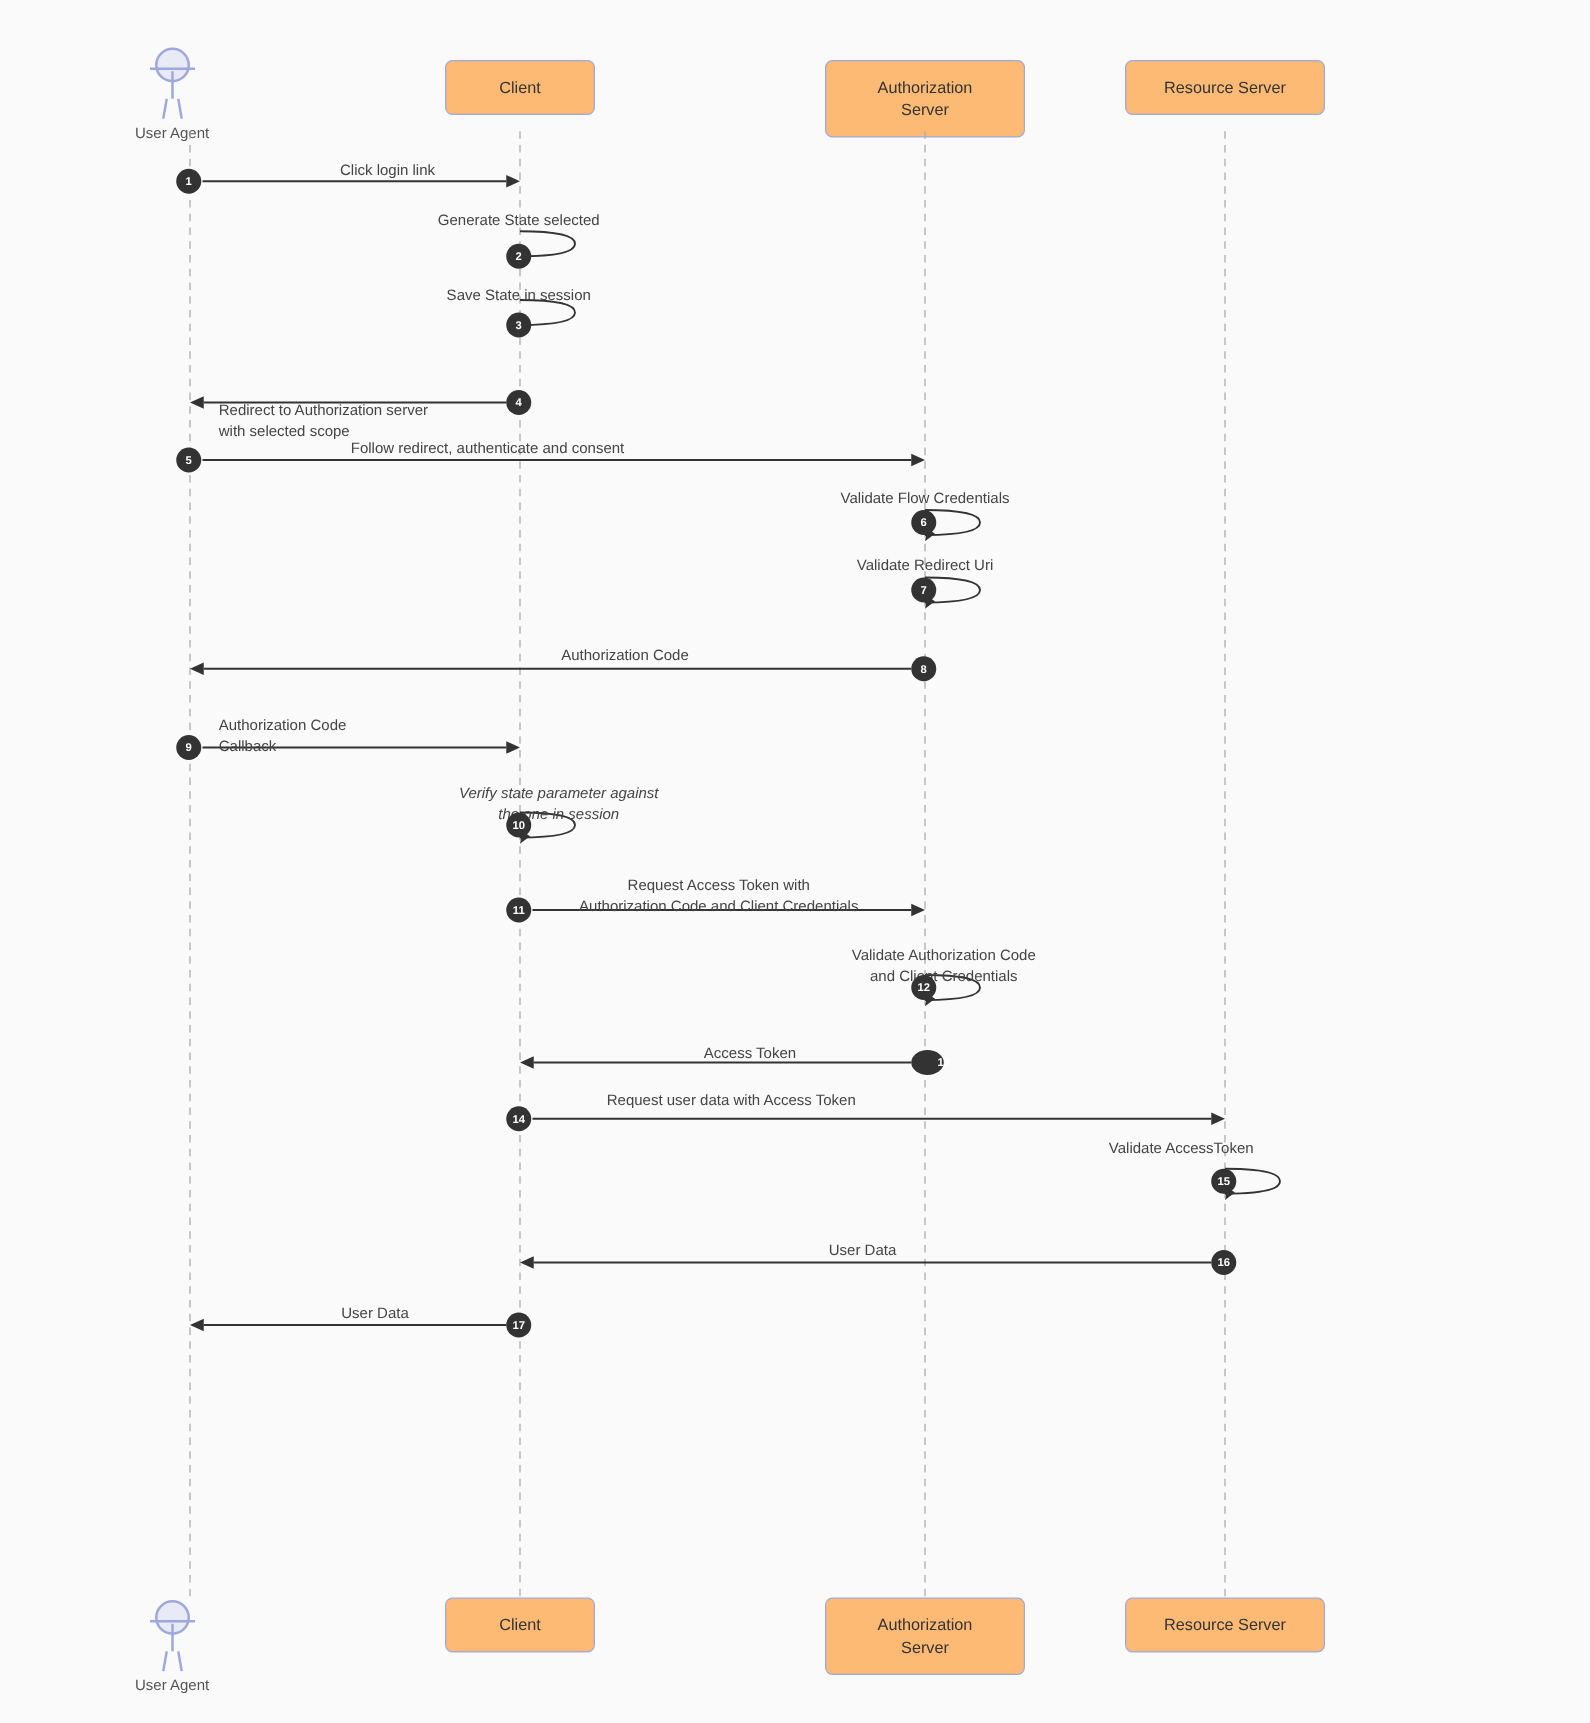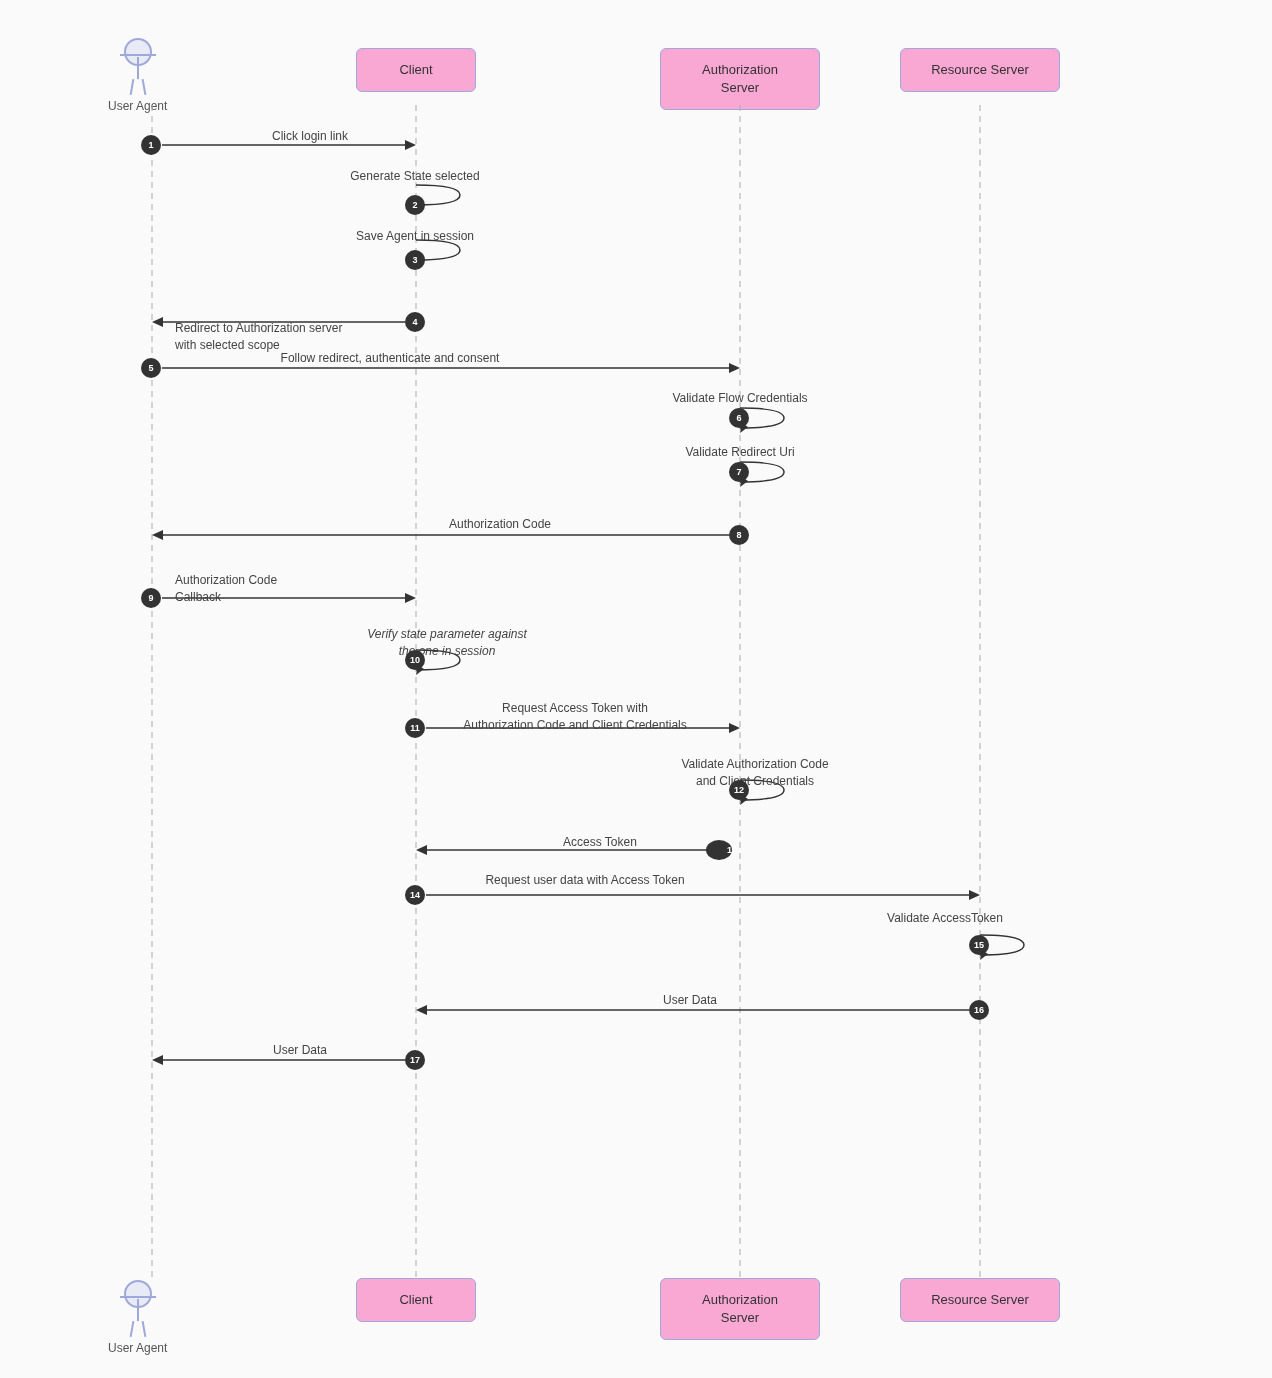"Client" .actor-box { background: #f9a8d4 -> #fdba74 }
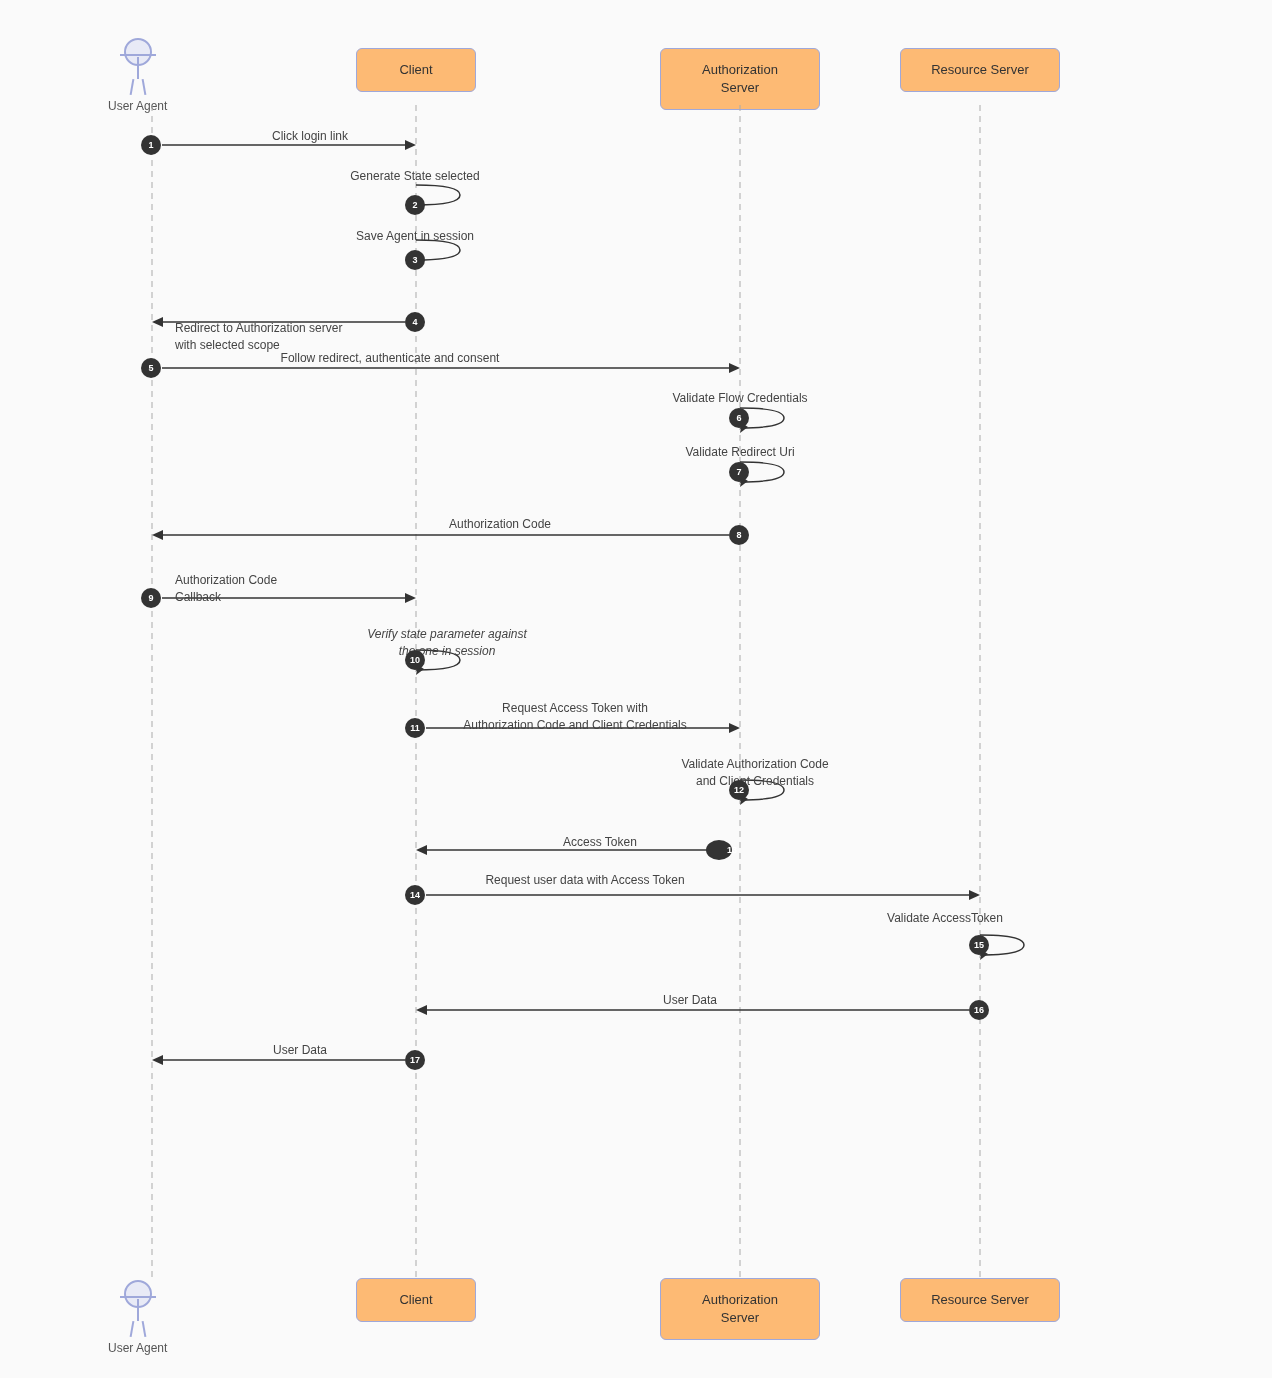"Save Agent in session" div.arrow-label { text: Agent -> State }
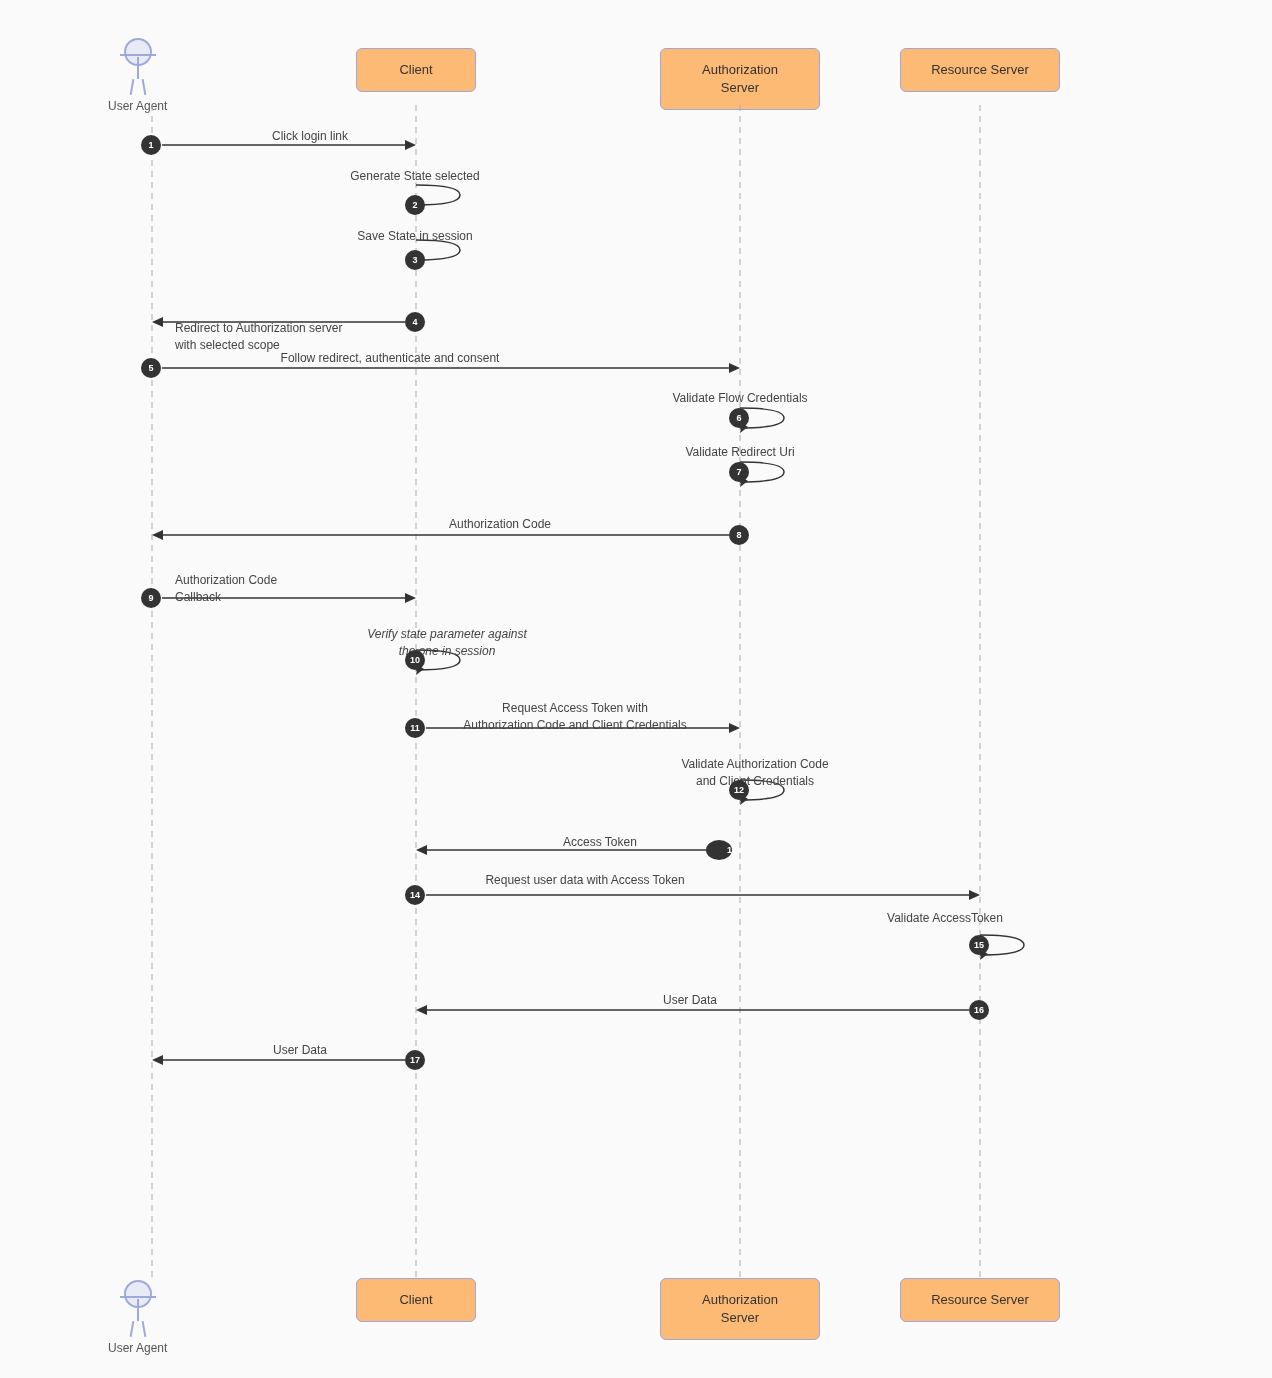"13" div.step-circle { left: 706px -> 729px }
